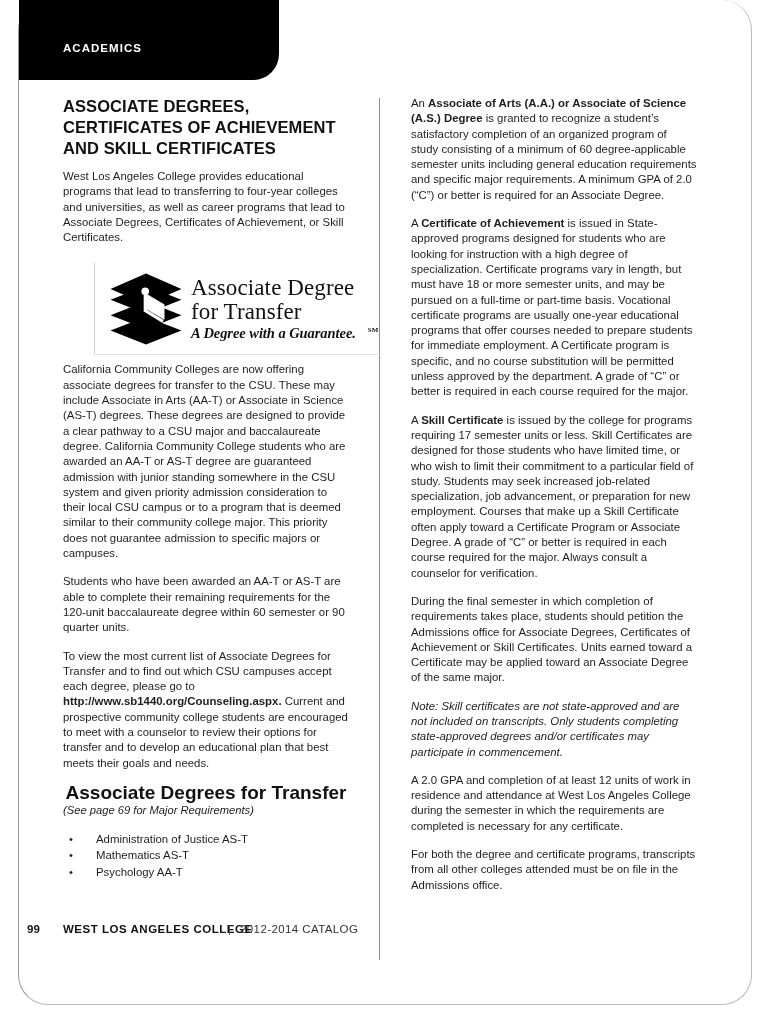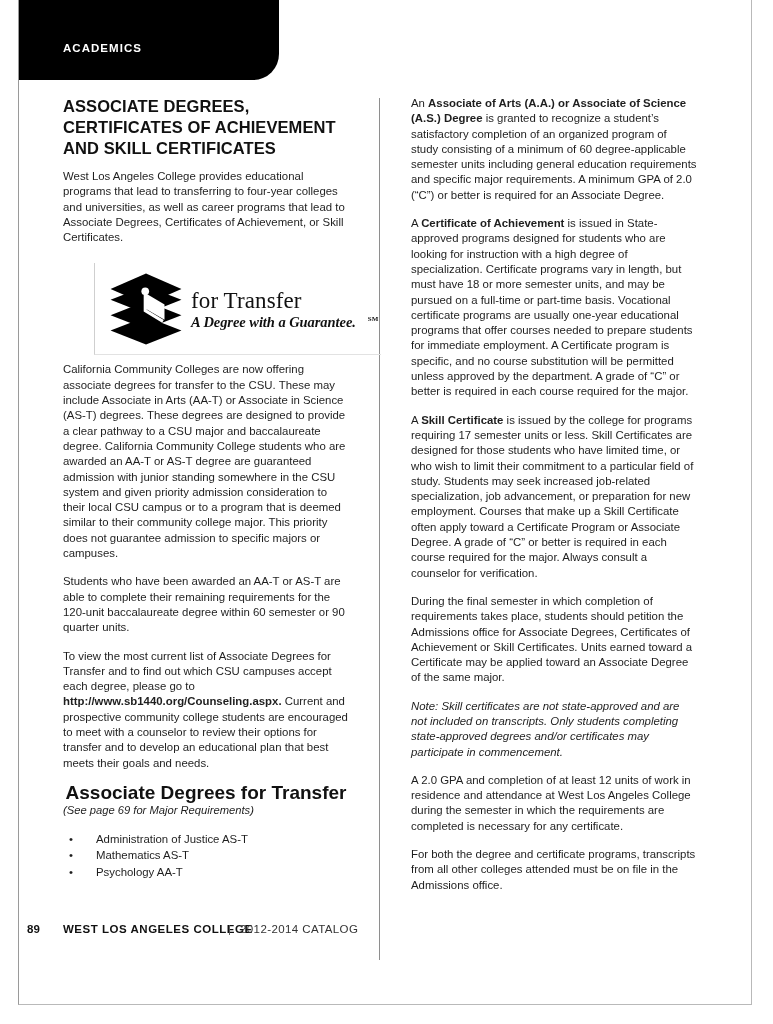"ACADEMICS" .page { border-radius: none -> 30px }
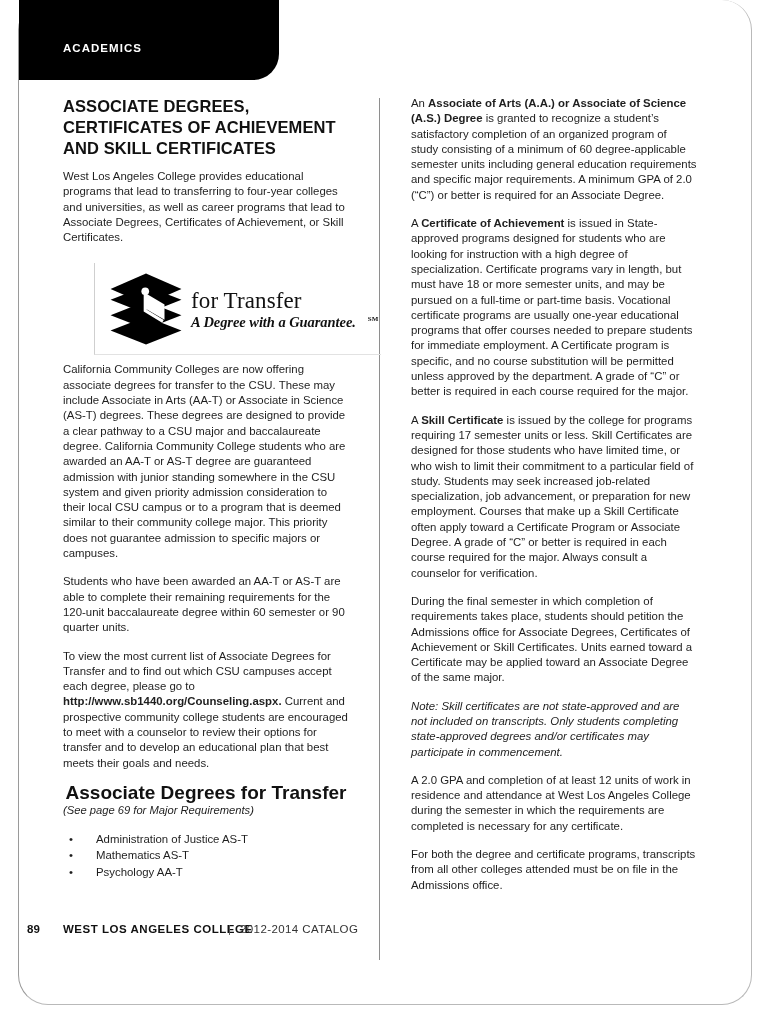"Associate Degree" div.logo-line1 { html: none -> <div>Associate Degree</div> }
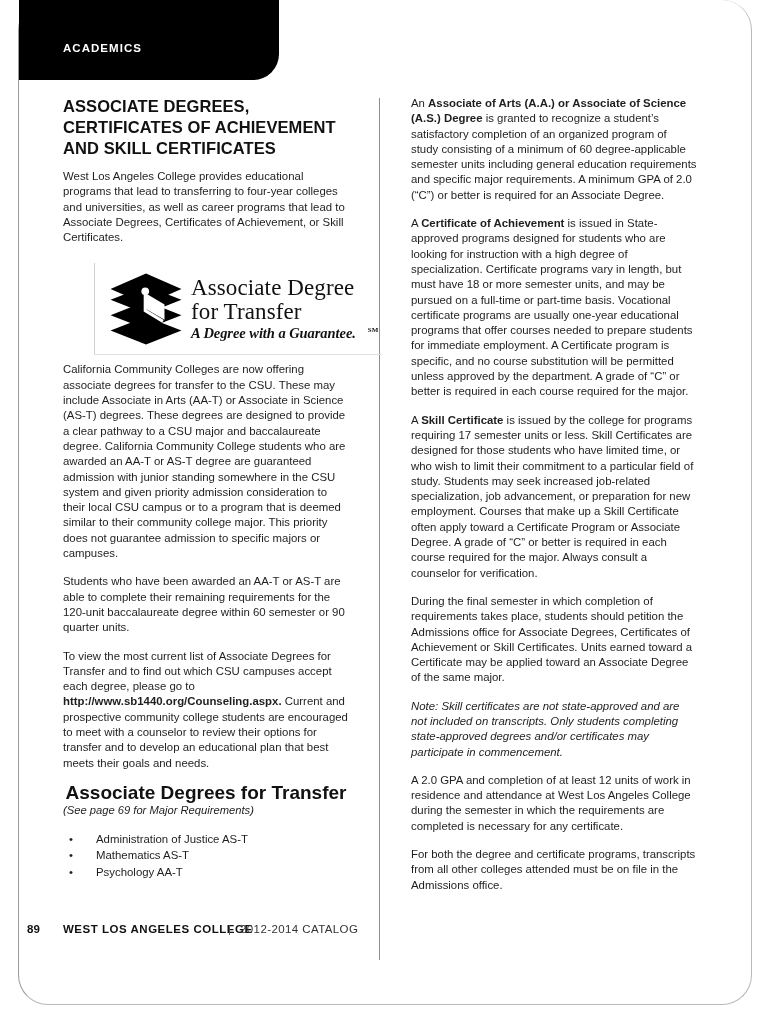"89" span.footer-page-num { text: 89 -> 99 }
